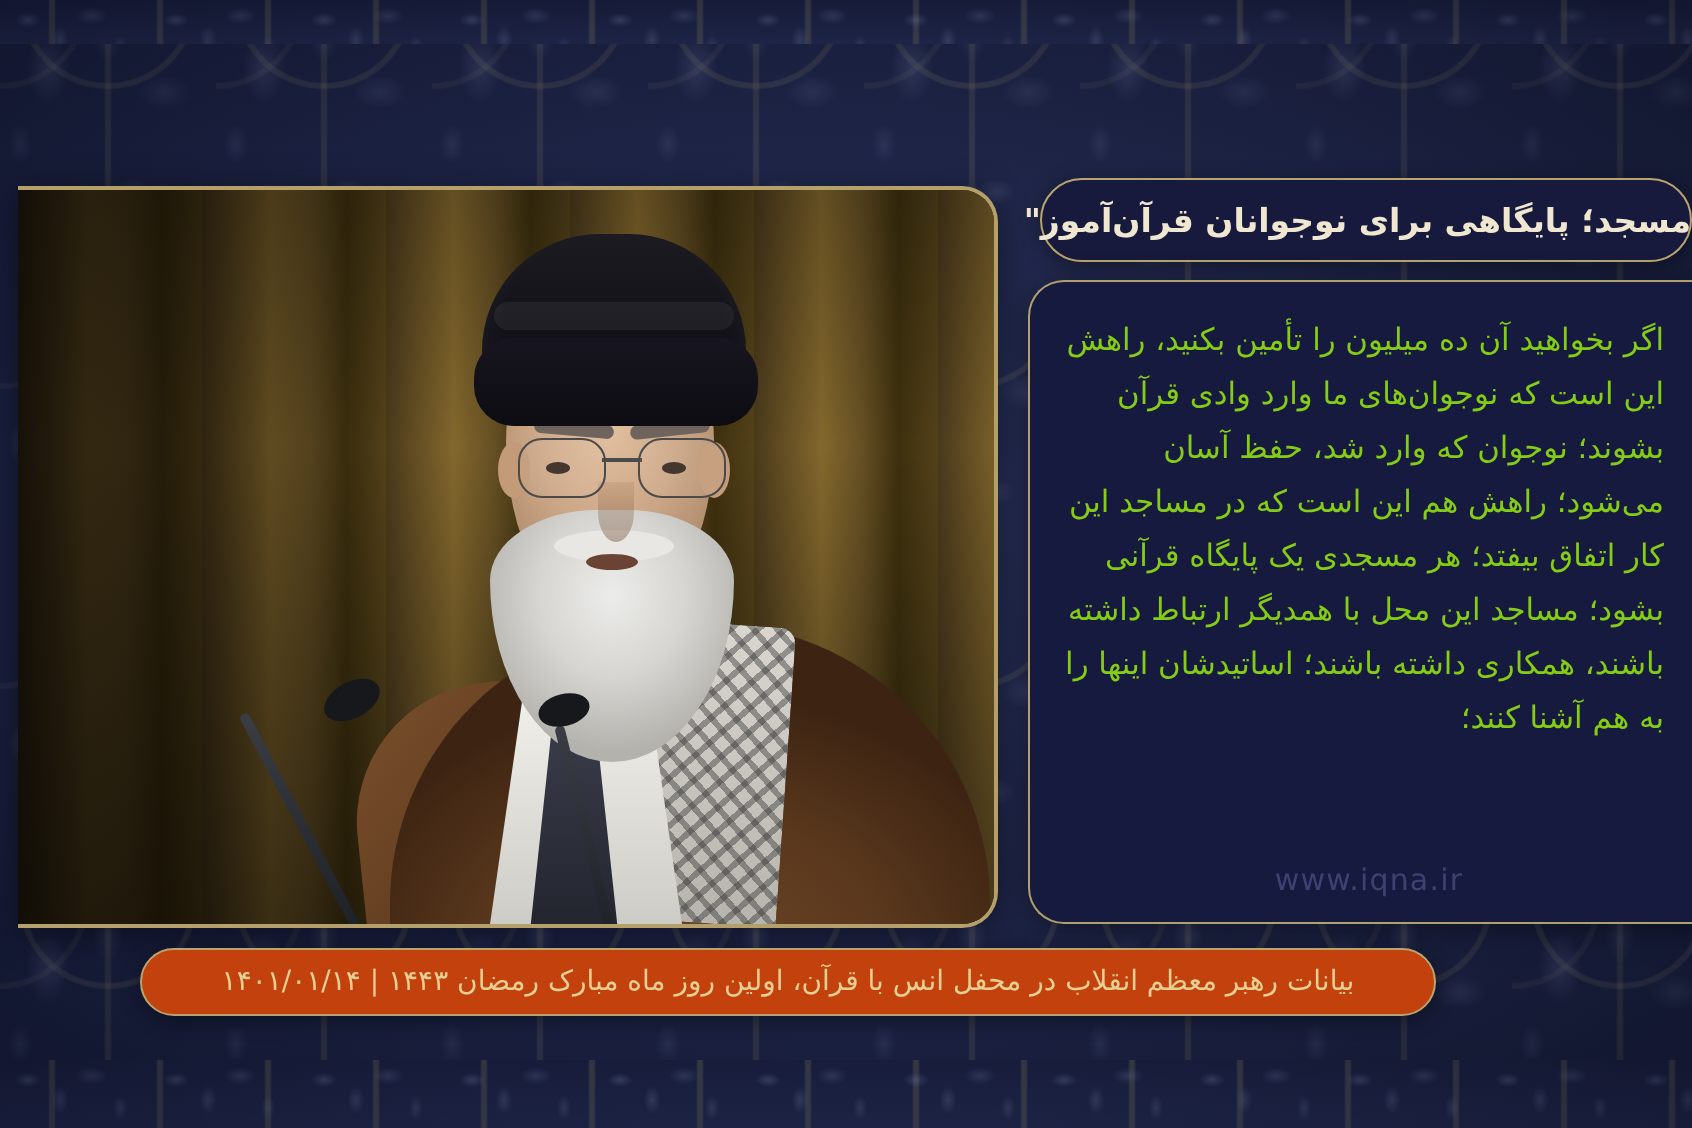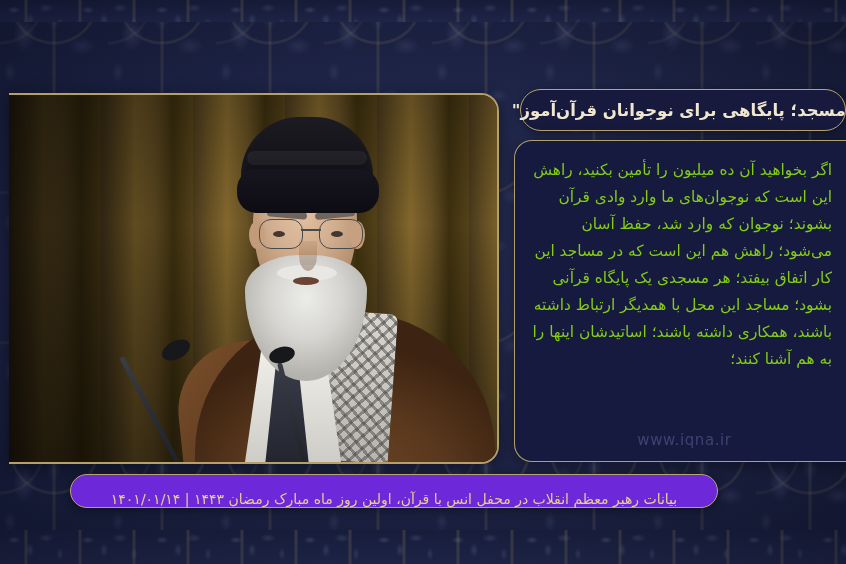"بیانات رهبر معظم انقلاب در" .caption-bar { align-items: flex-end -> center; background: #6d28d9 -> #c2410c }
